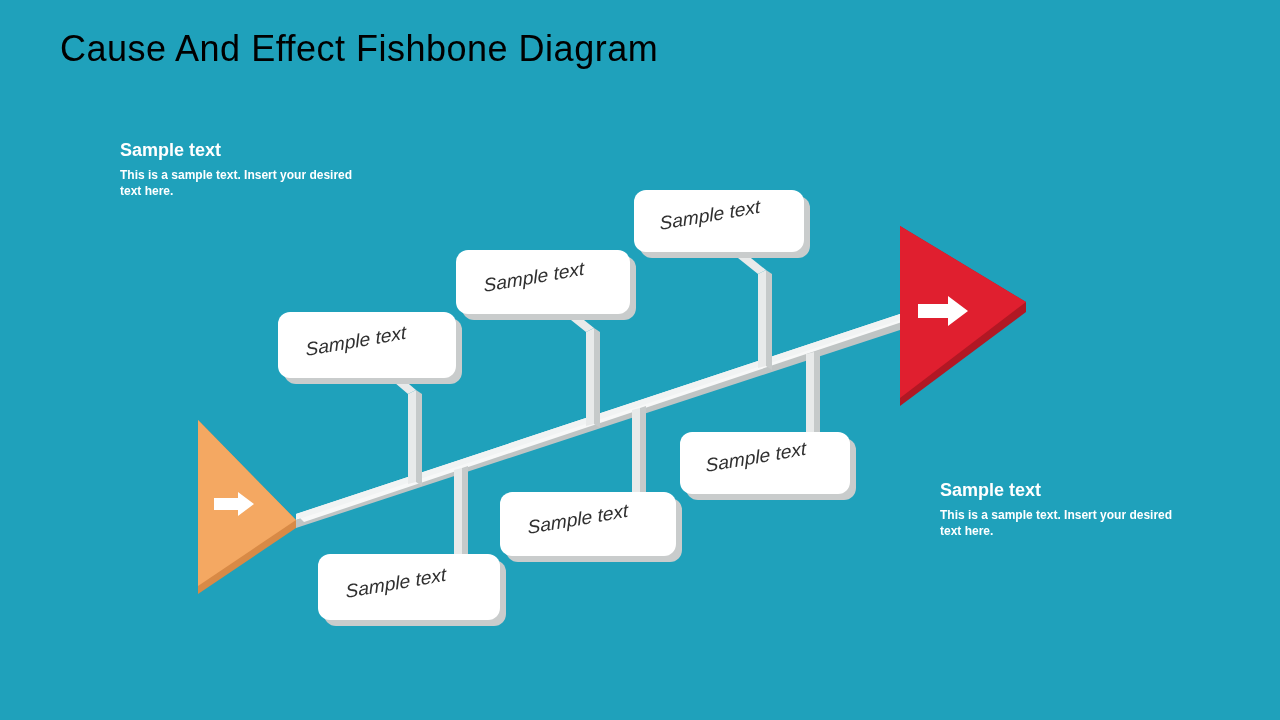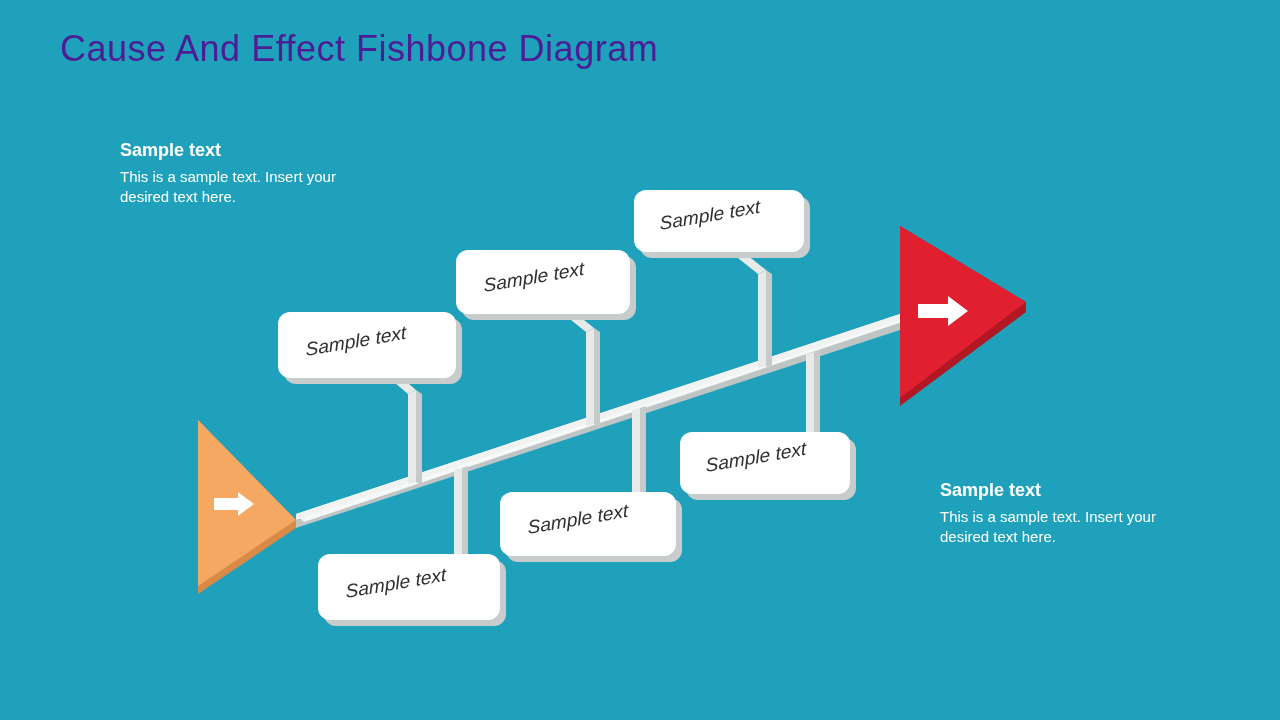"Cause And Effect Fishbone Diagram" .title { color: #4c1d95 -> #000000 }
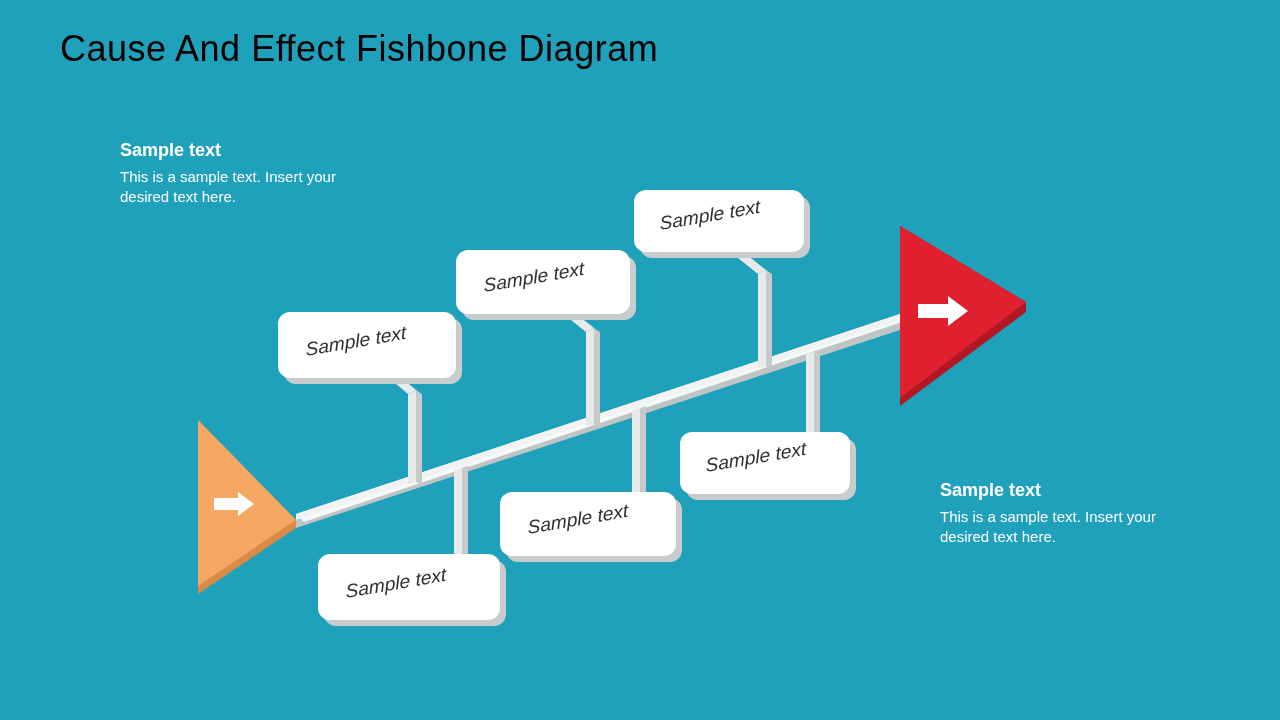"This is a sample text." .note .bd { font-size: 15px -> 12px; font-weight: 400 -> 700 }
